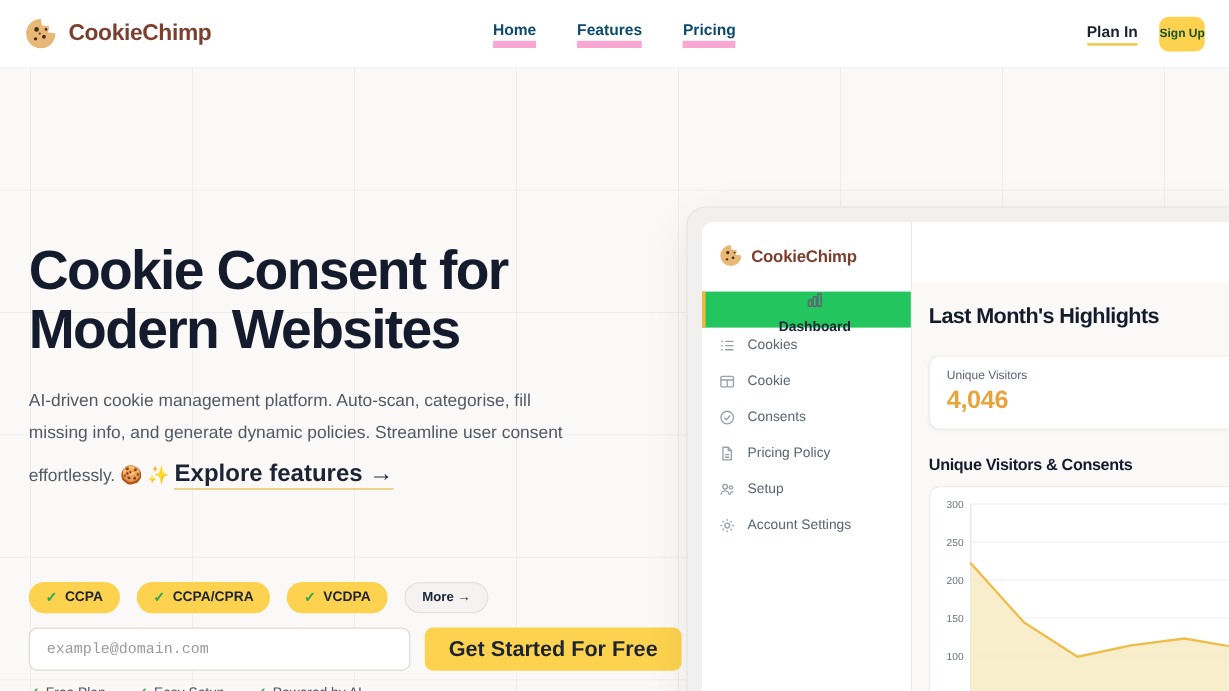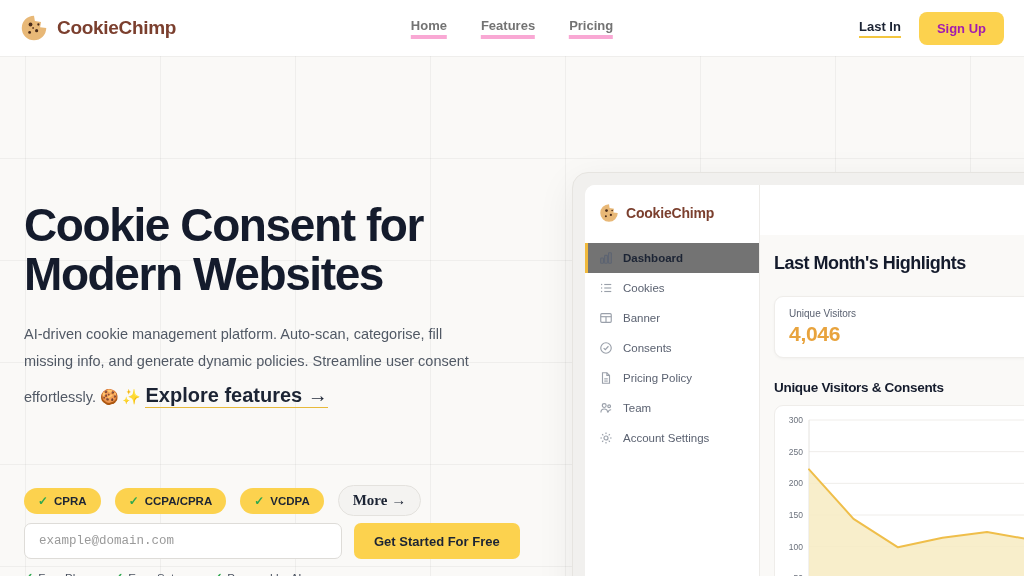"Home" .nav-link { border-bottom: 4px solid #f9a8d4 -> 6px solid #f9a8d4; color: #737373 -> #0c4a6e }
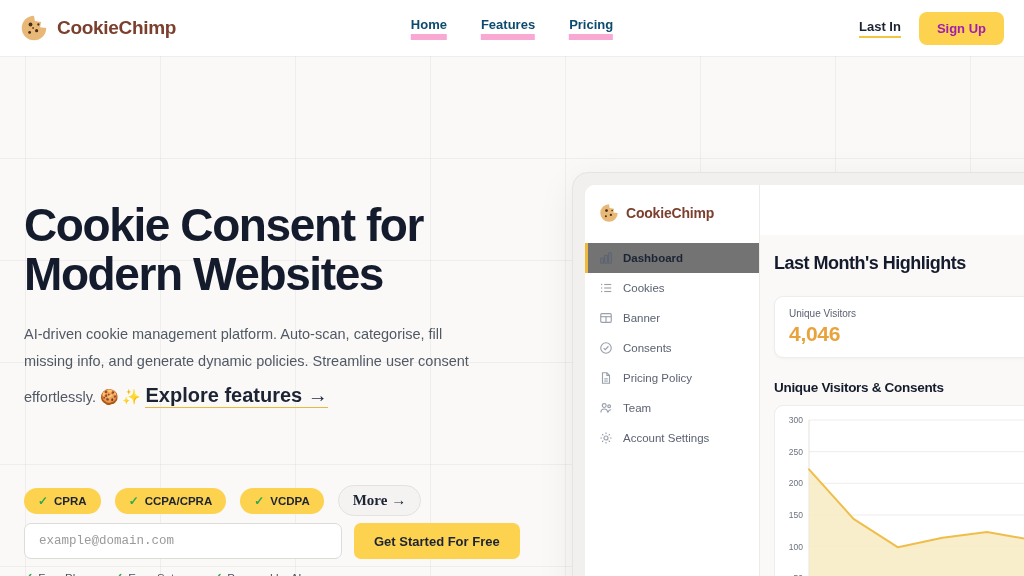"Last In" span.signin { text: Last -> Plan }
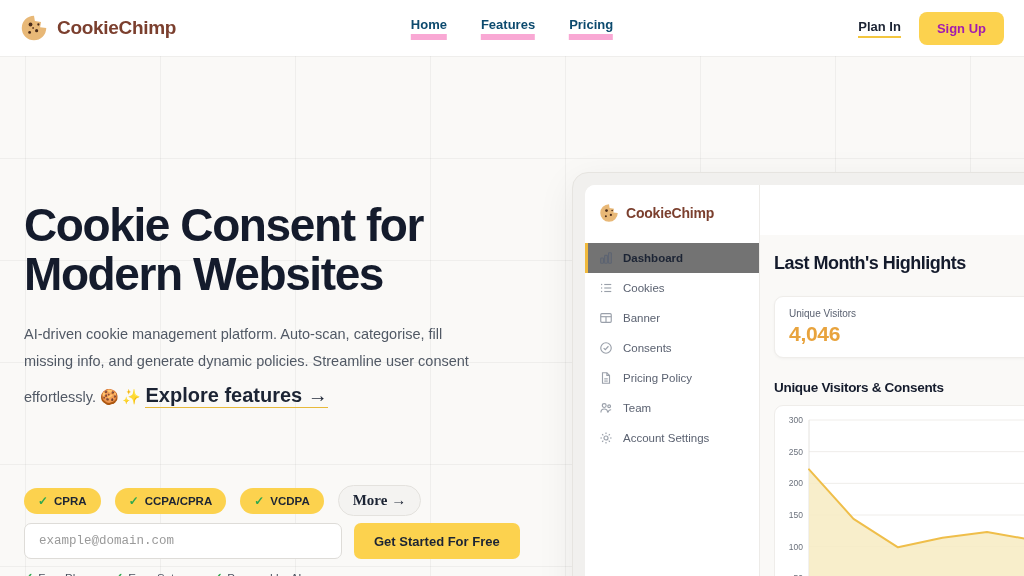"Sign Up" .signup { color: #a21caf -> #14532d; font-size: 13px -> 10px; padding: 9px 18px -> 9px 0 }
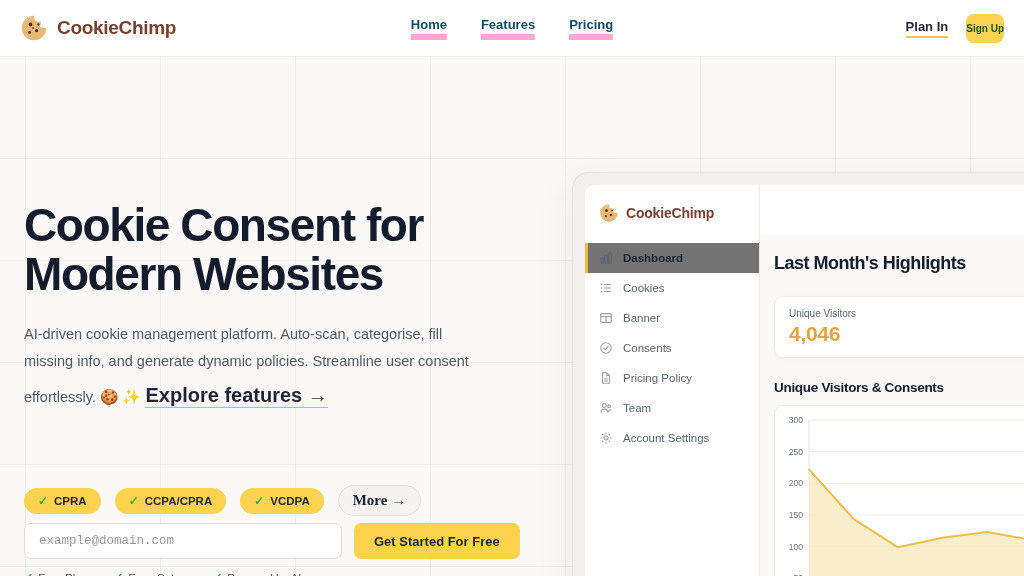"Dashboard" .side-item.active { background: #737373 -> #22c55e; flex-direction: none -> column }
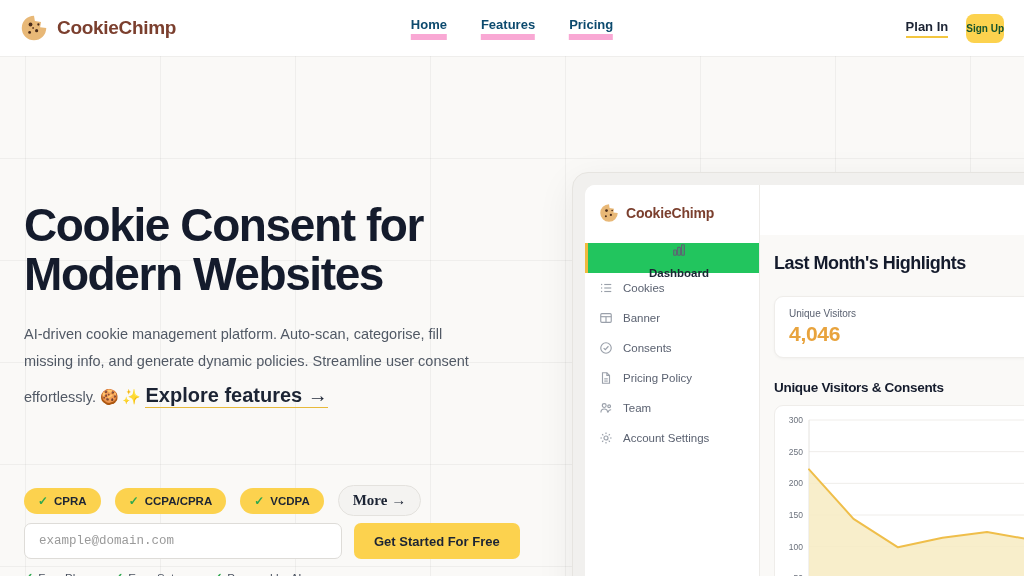"Banner" span { text: Banner -> Cookie }
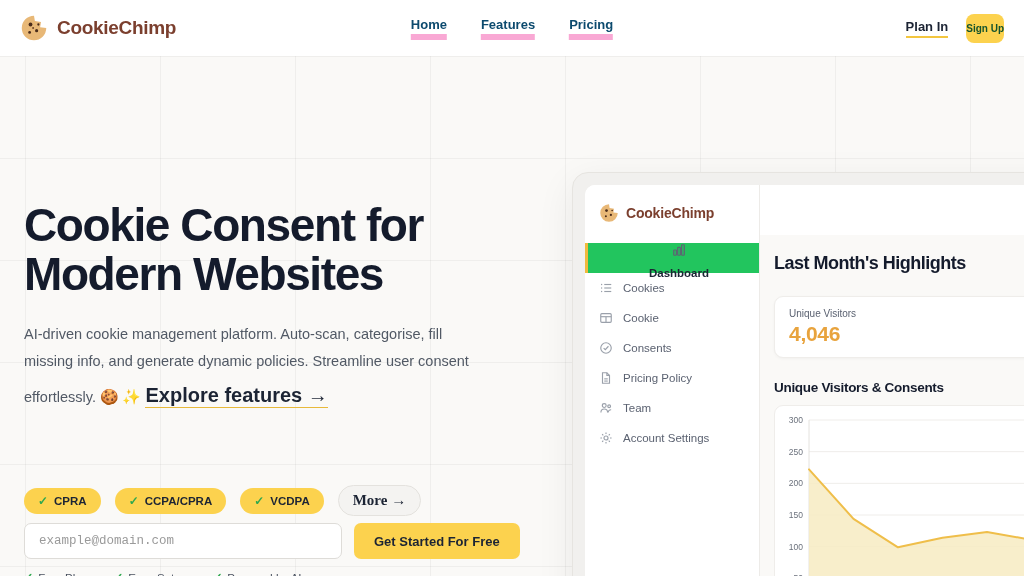"Team" span { text: Team -> Setup }
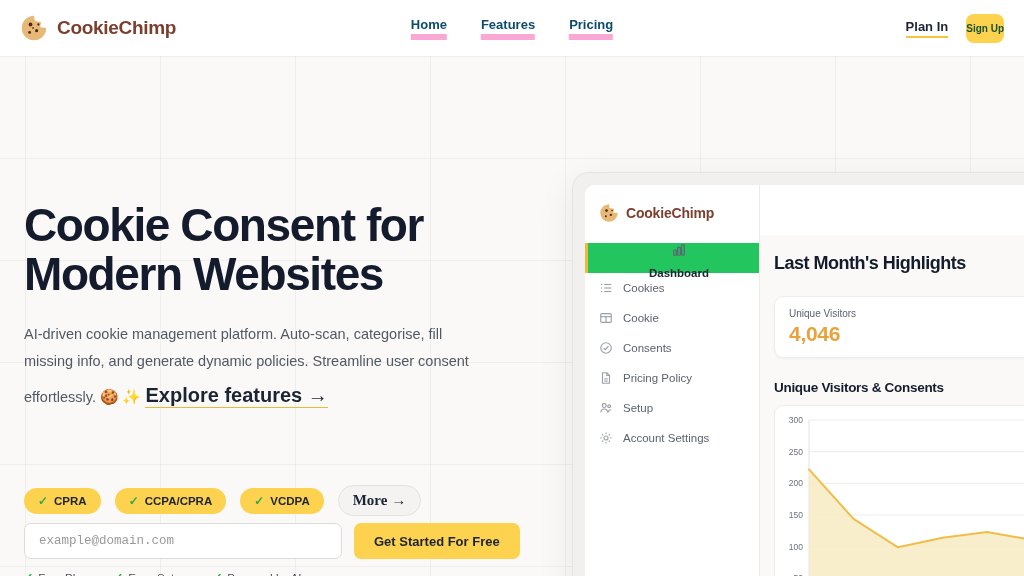"CPRA" span { text: CPRA -> CCPA }
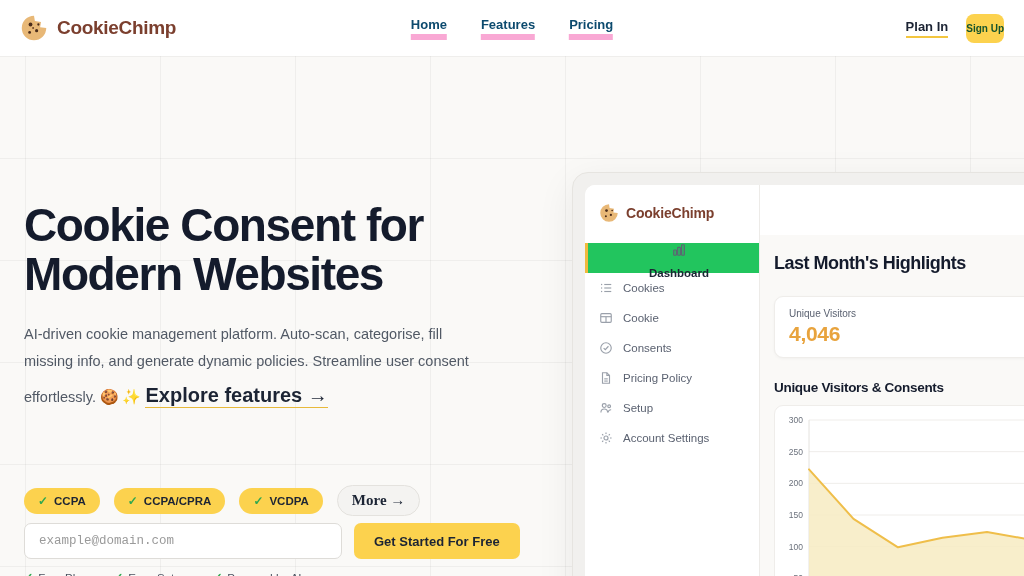"More →" .pill-more { font-family: Liberation Serif, serif -> none; font-size: 15px -> 11px }
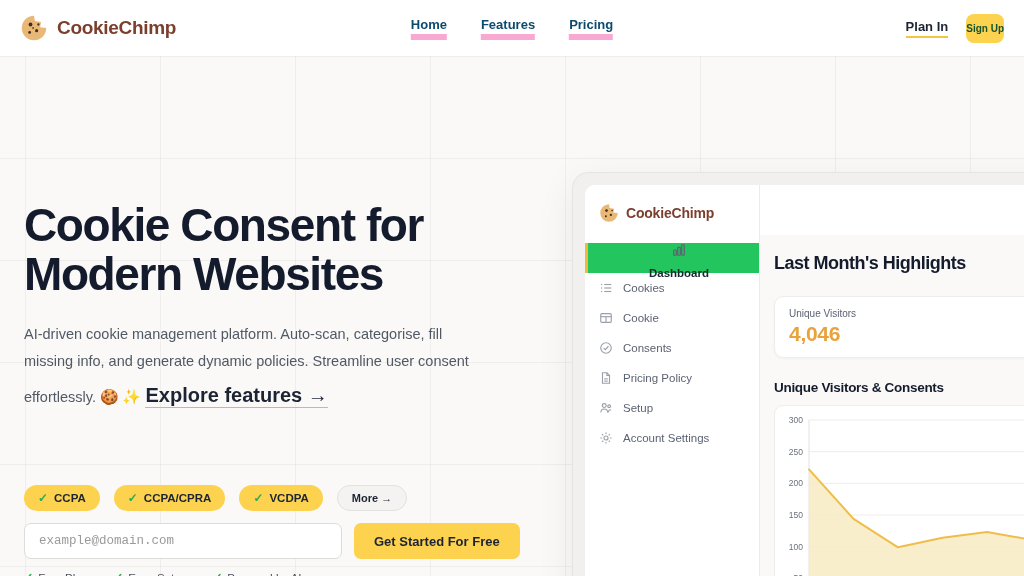"Get Started For Free" .cta { font-size: 13px -> 18px }
